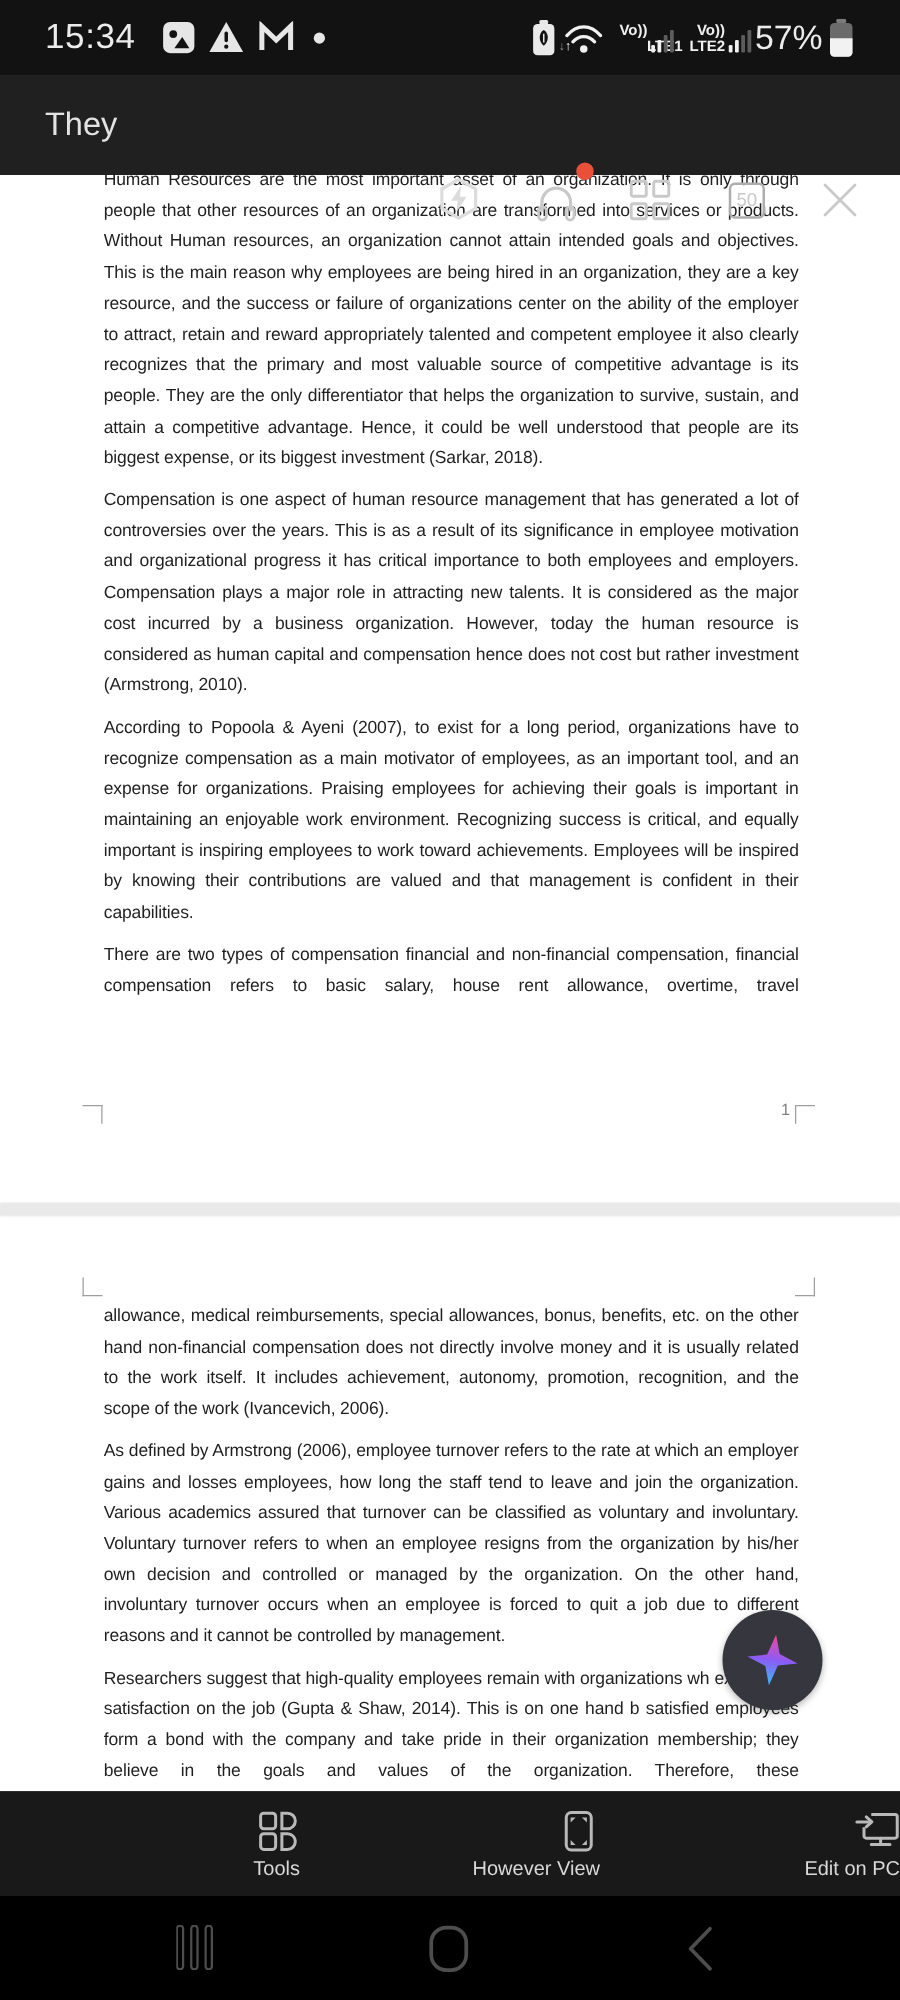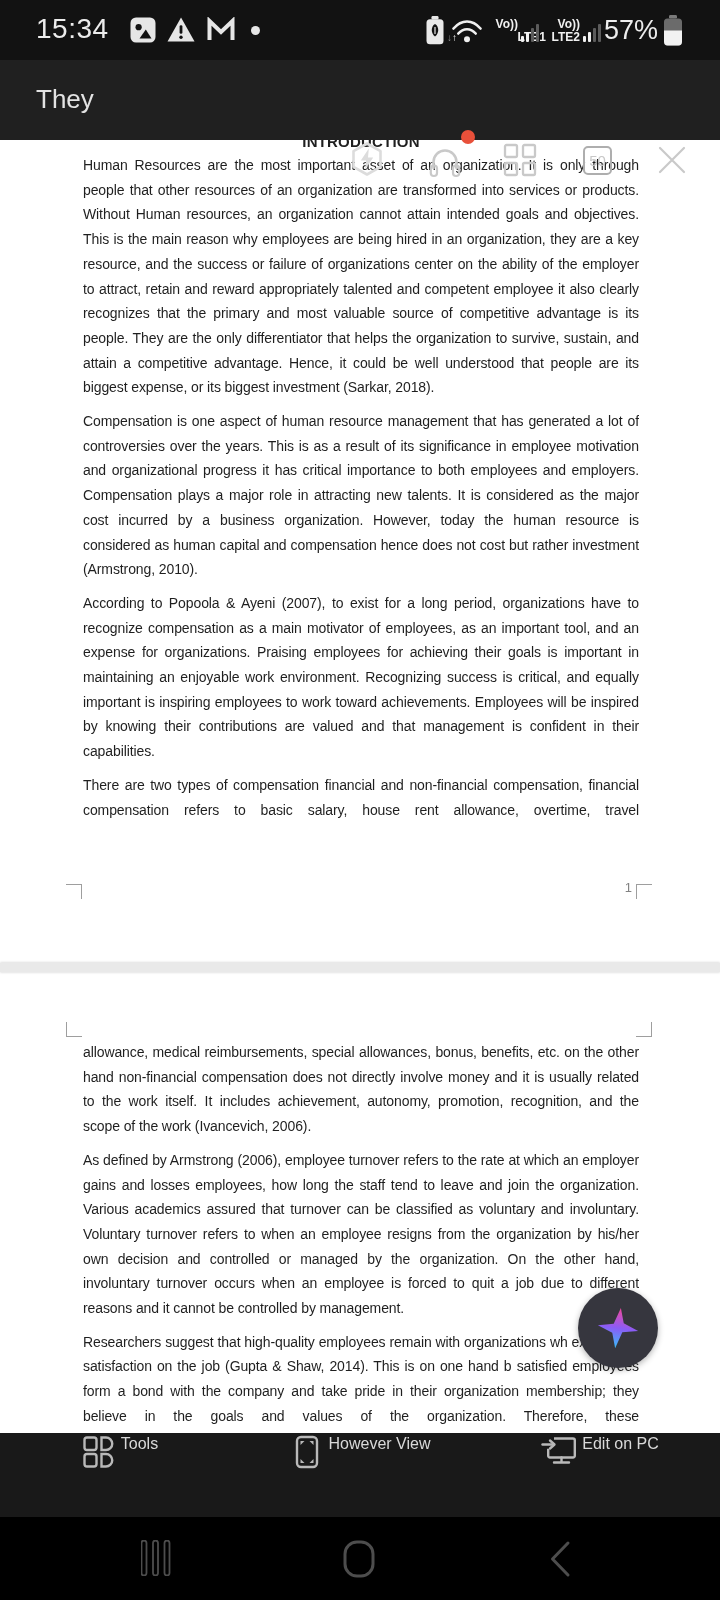"INTRODUCTION" div.doc-title { html: <div>INTRODUCTION</div> -> none }
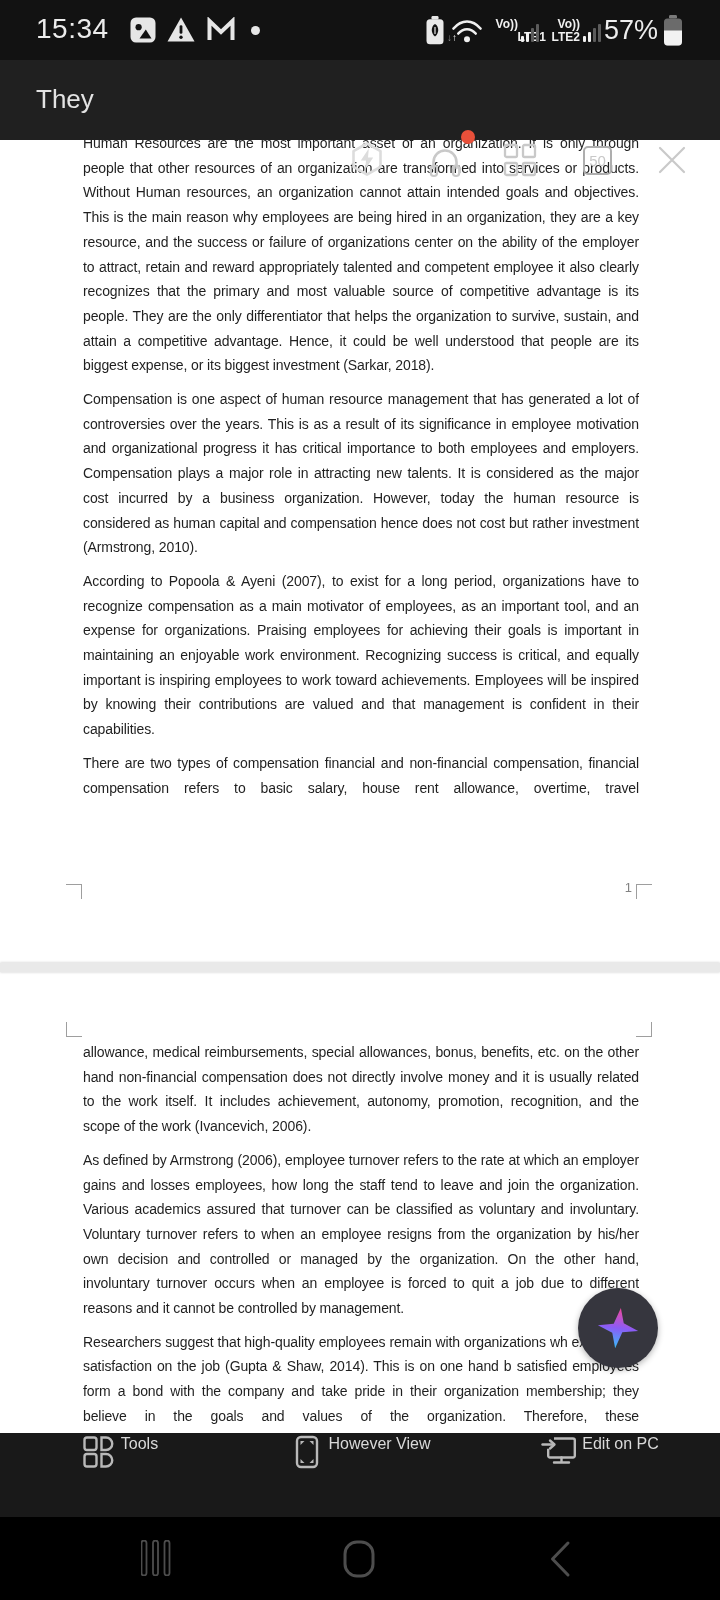"Tools" .bt-item { align-items: flex-start -> flex-end; flex-direction: none -> column }
